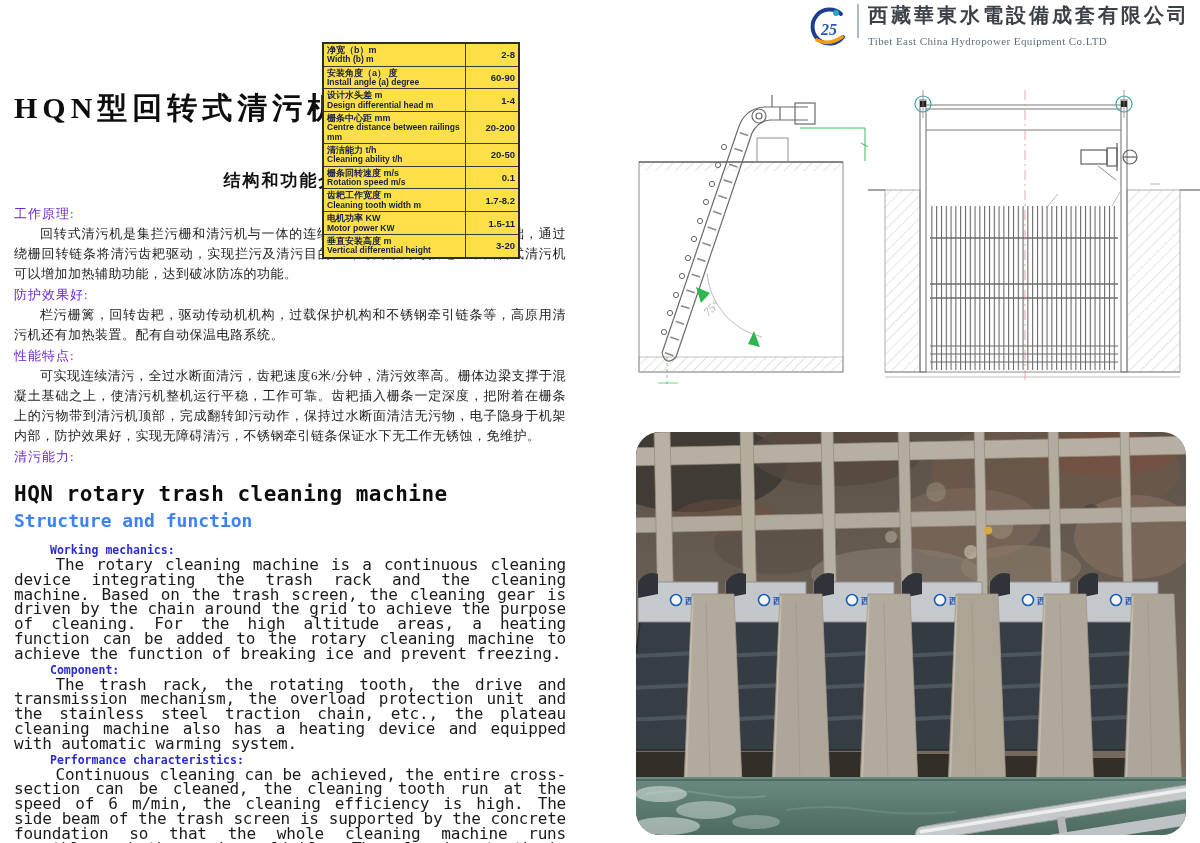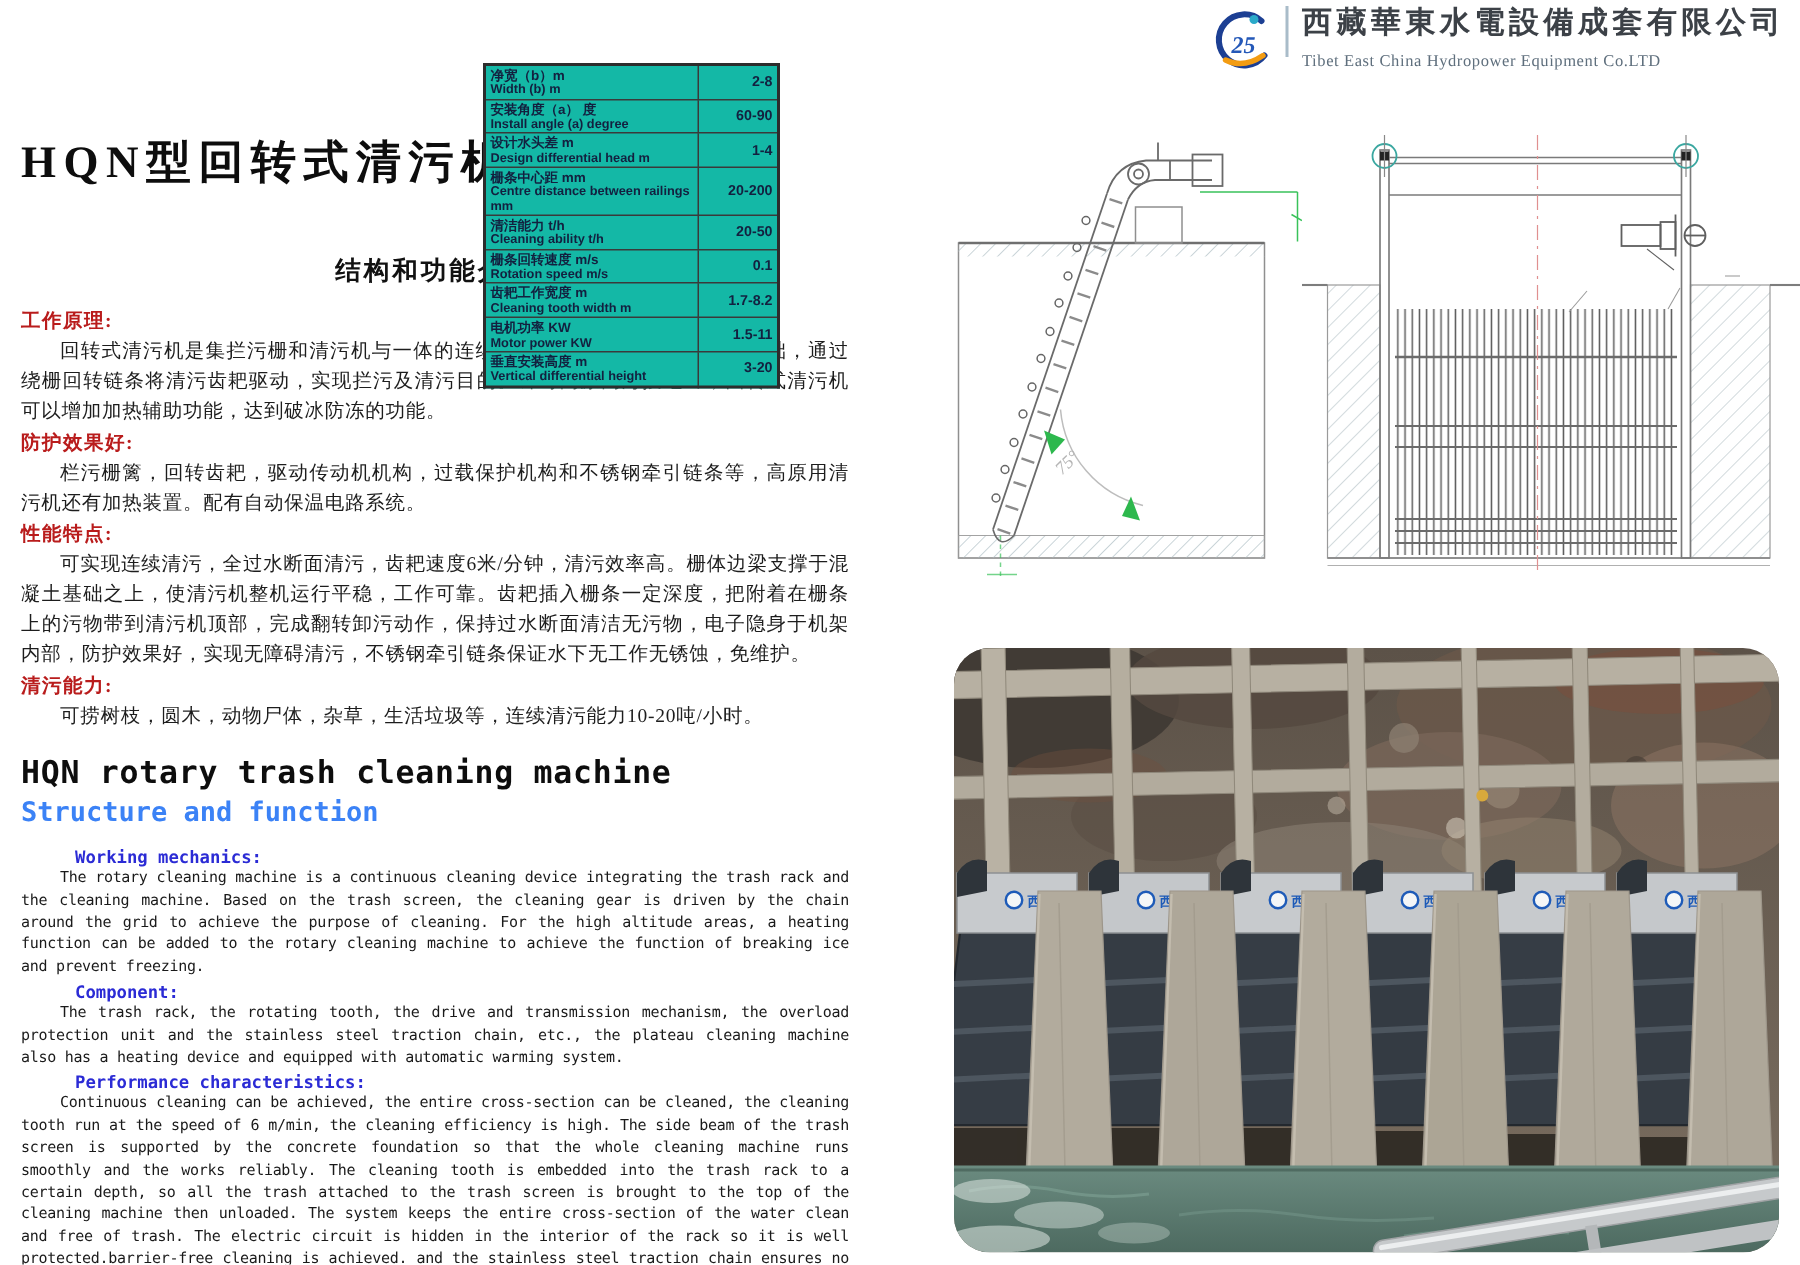"净宽（b）m" .spec-table { background: #14b8a6 -> #fde047 }
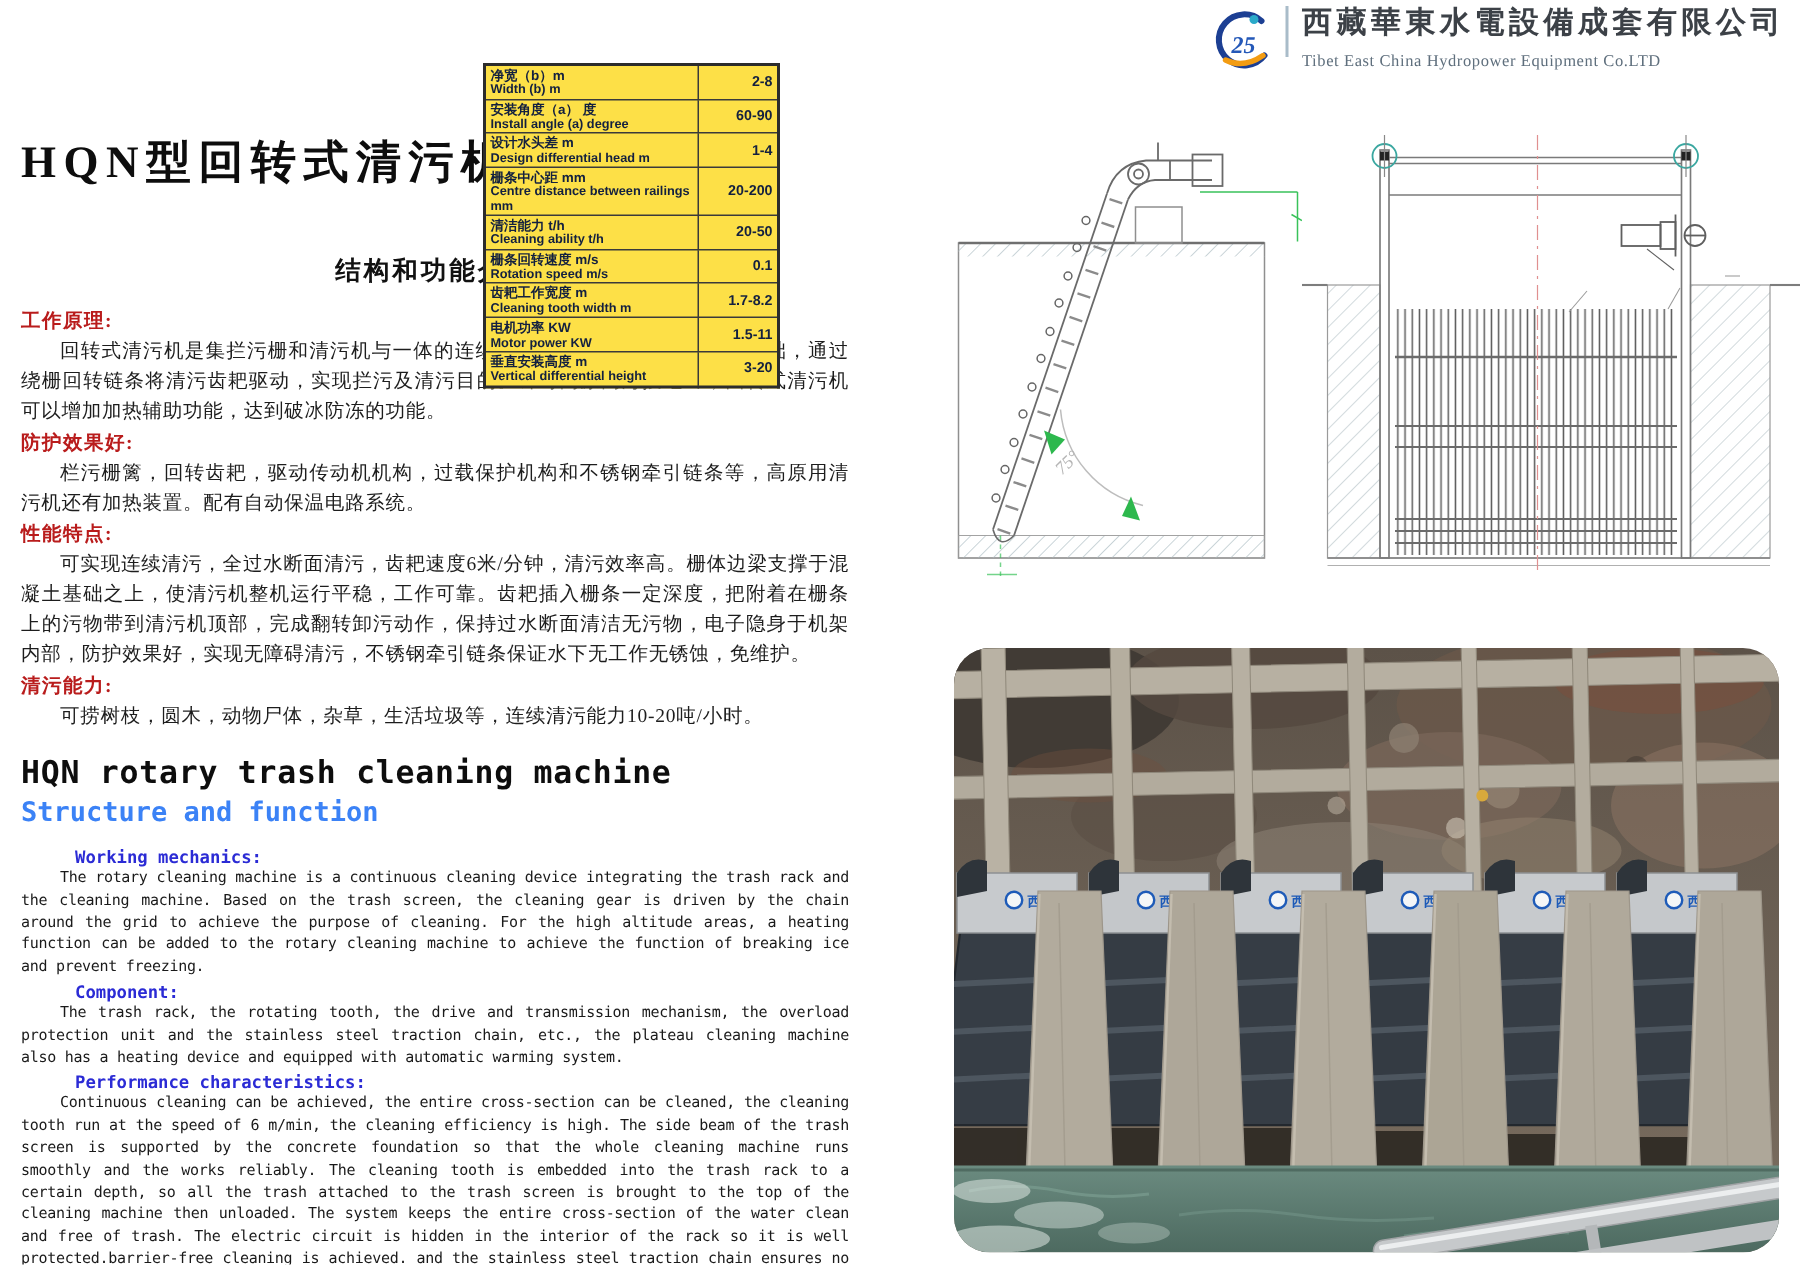"工作原理:" .zh-label { color: #b91c1c -> #6d28d9; font-weight: bold -> normal }
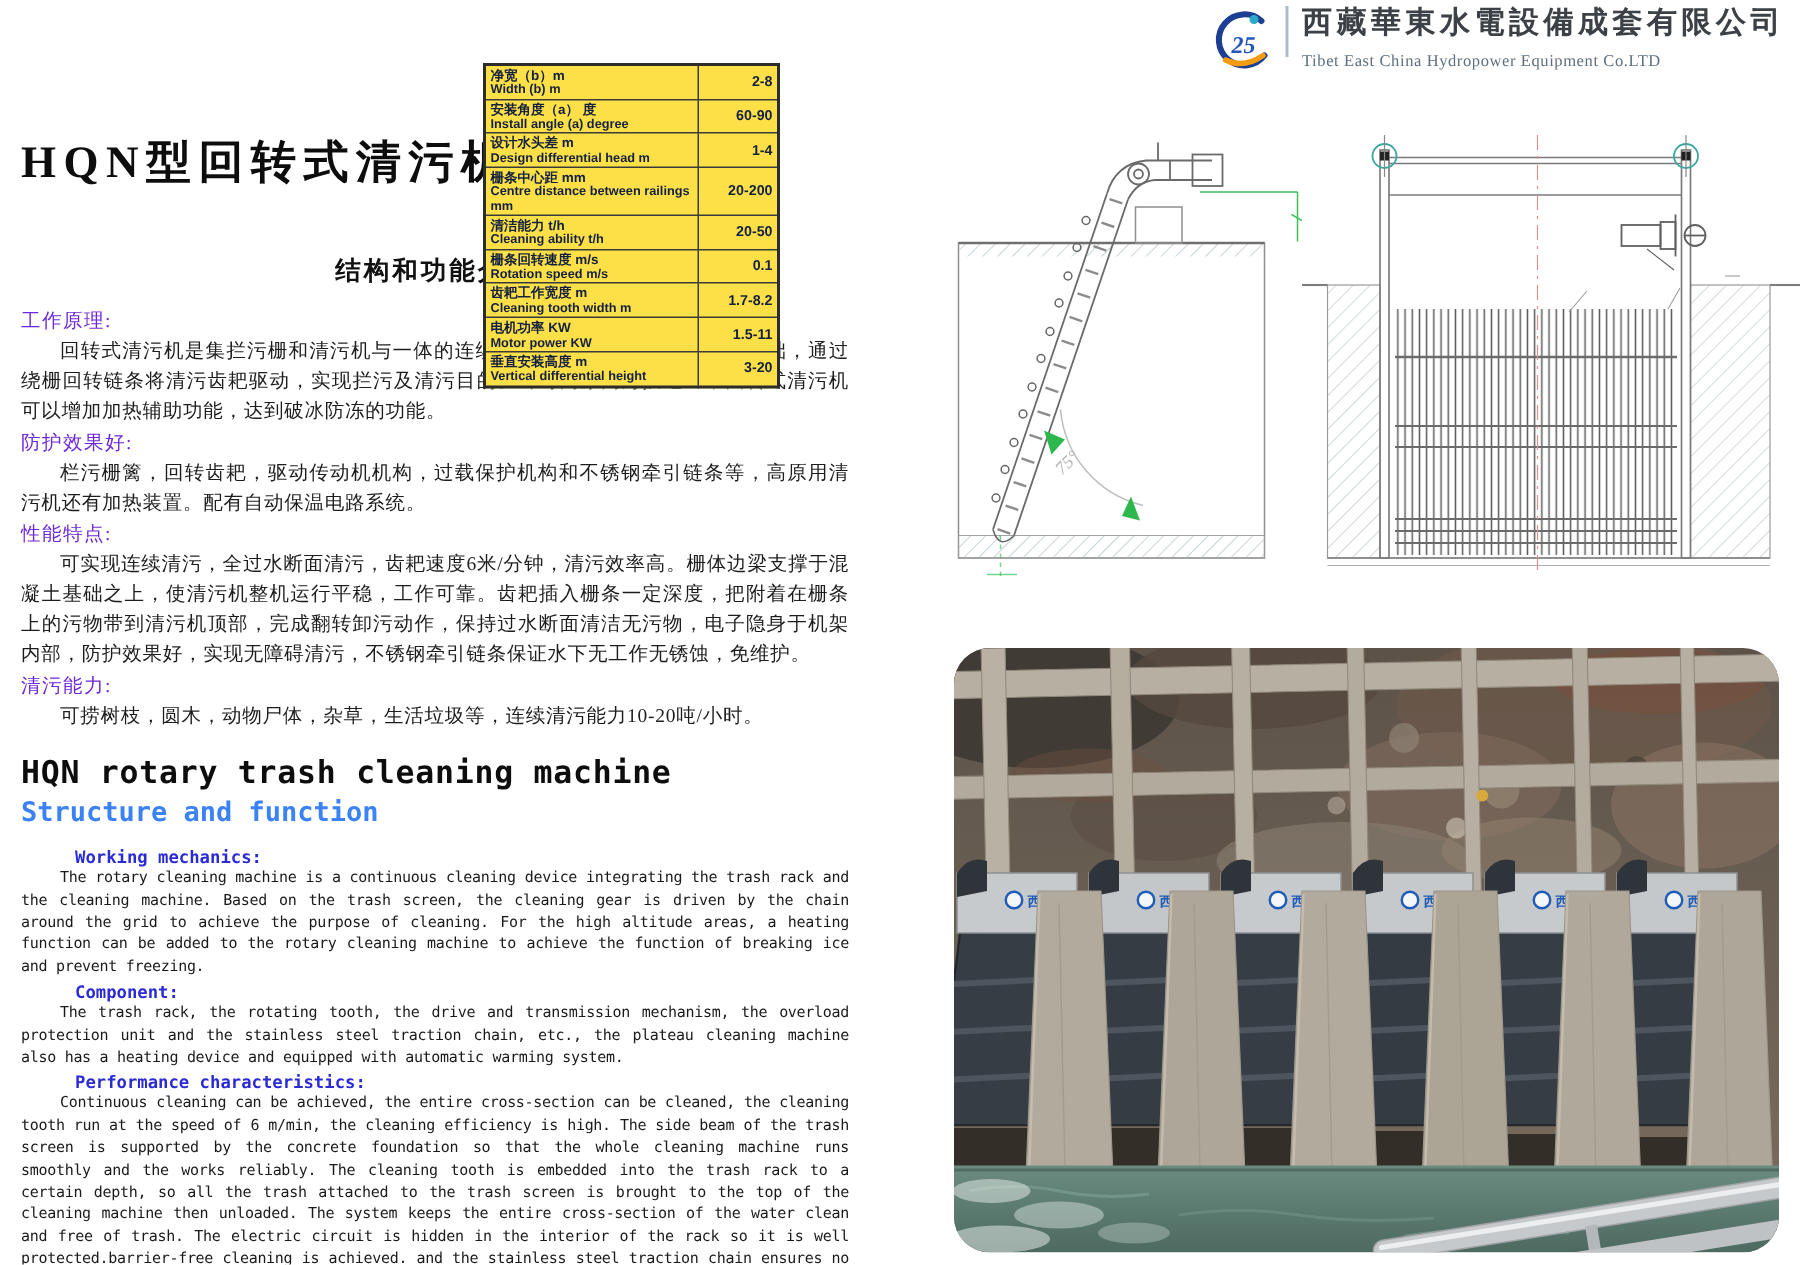"可捞树枝，圆木，动物尸体，杂草，生活垃圾等，连续清污能力10-20吨/小时。" p.zh-para { html: <p>可捞树枝，圆木，动物尸体，杂草，生活垃圾等，连续清污能力10-20吨/小时。</p> -> none }
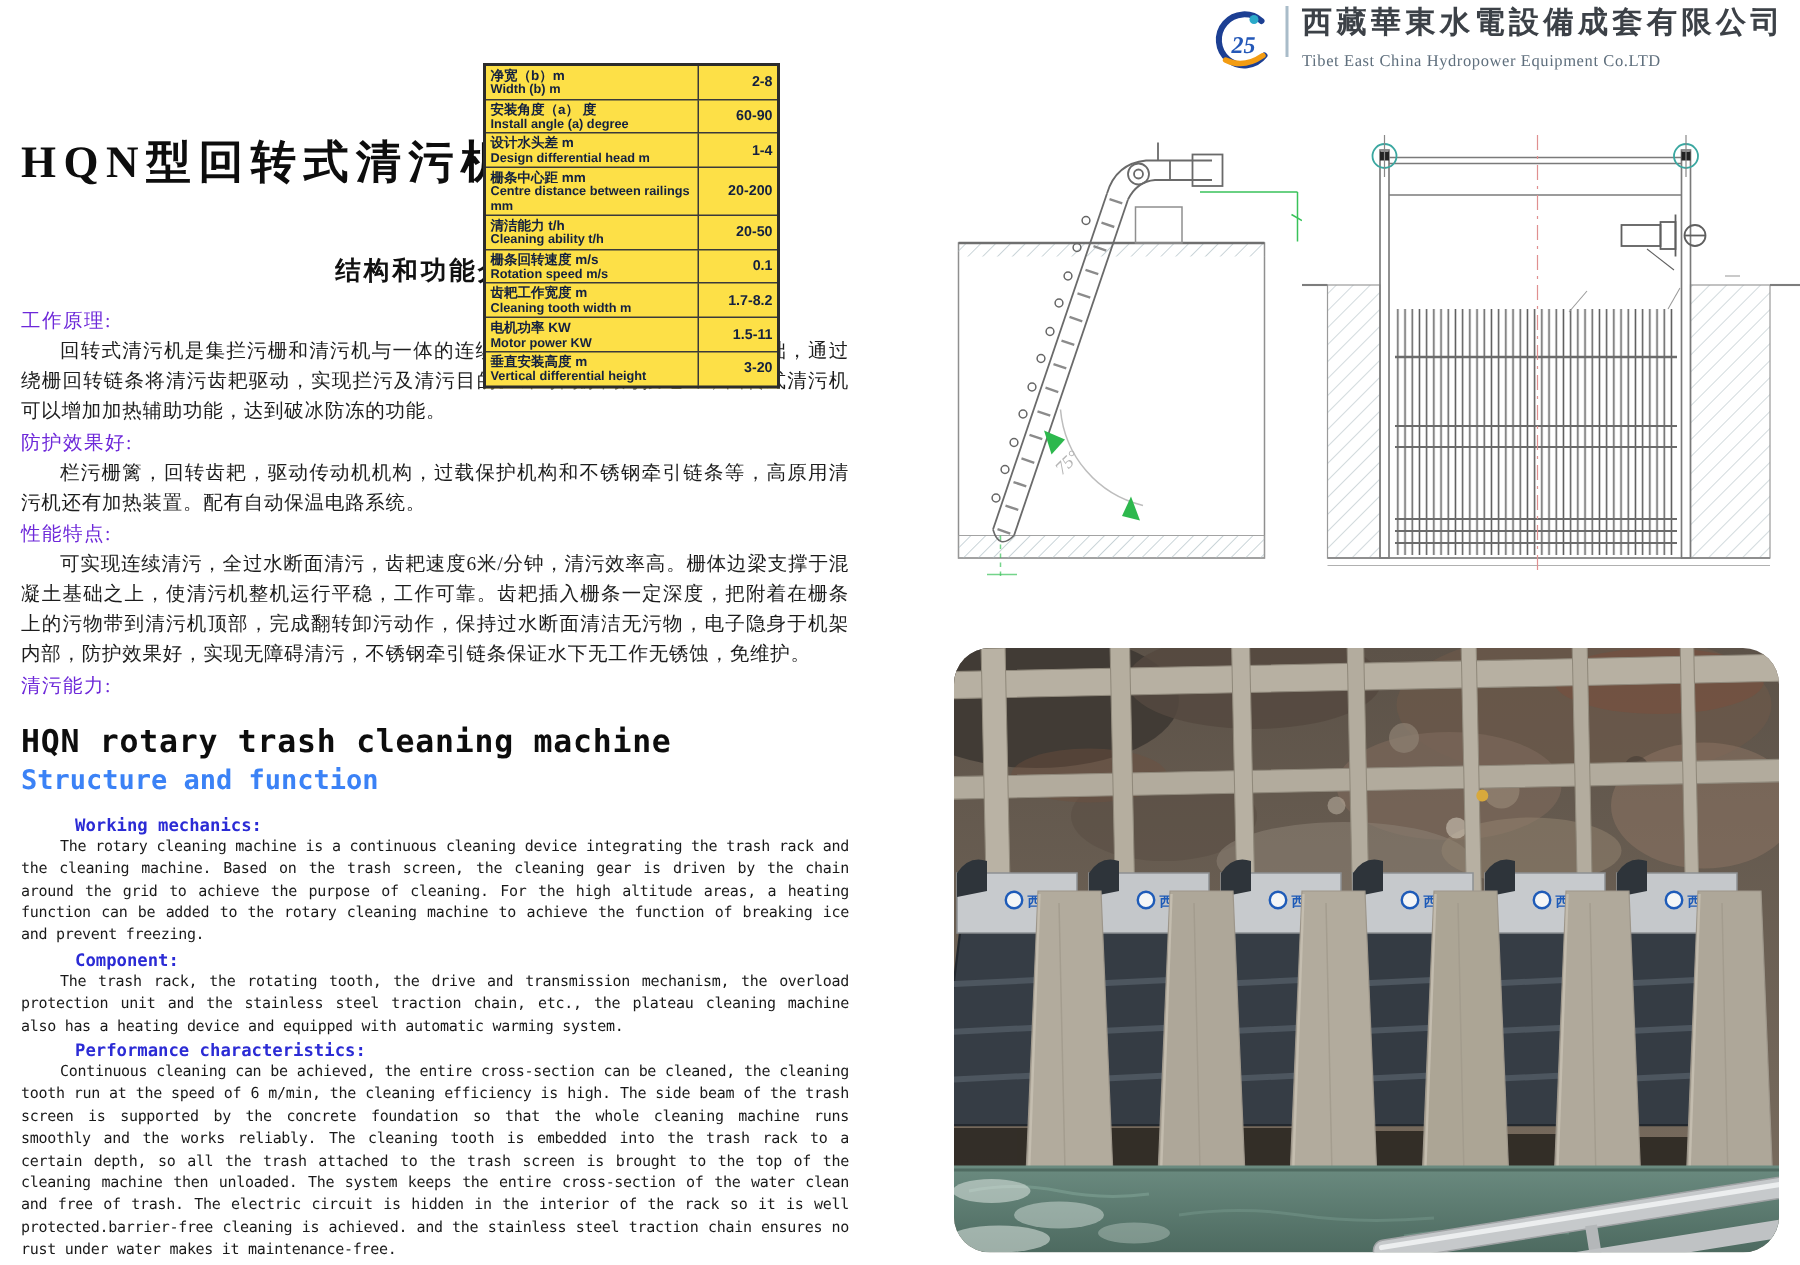"The rotary cleaning machine is" .en-para { font-size: 10px -> 16px }
